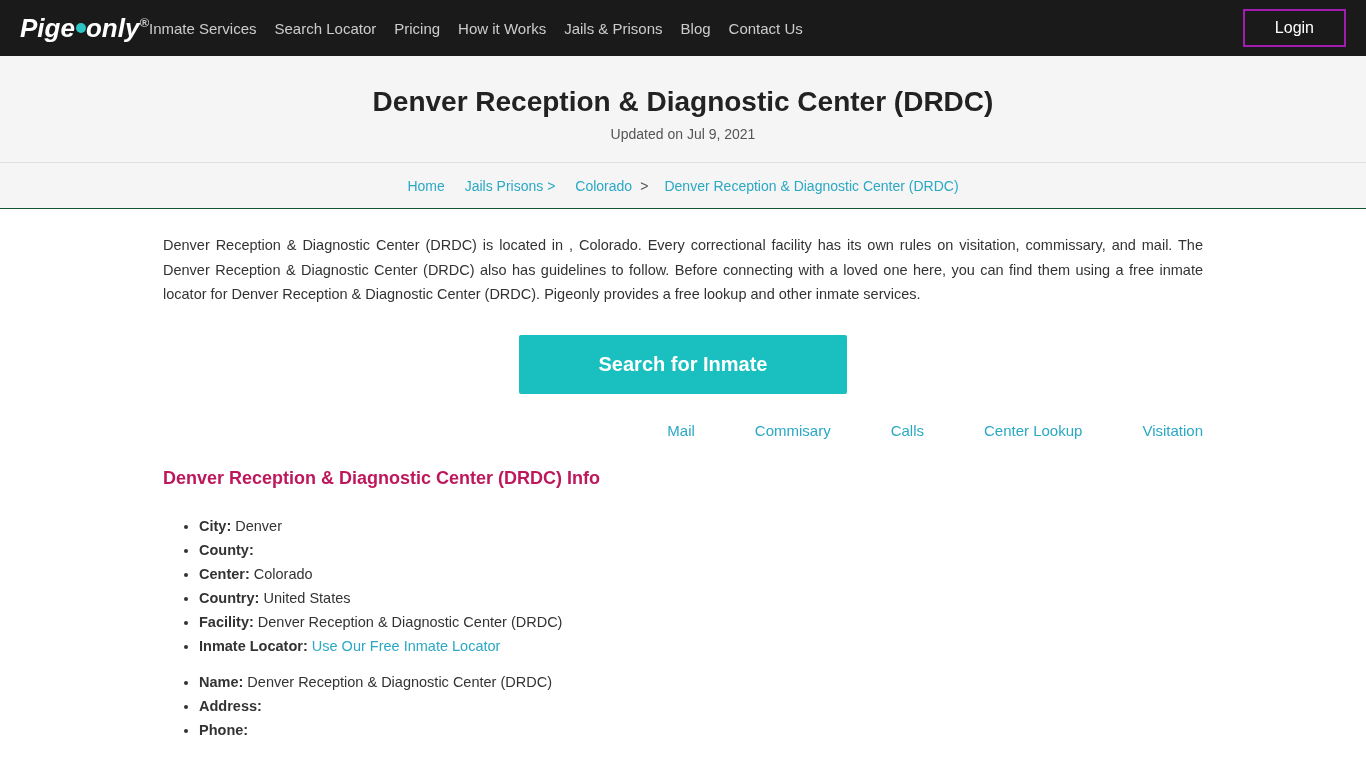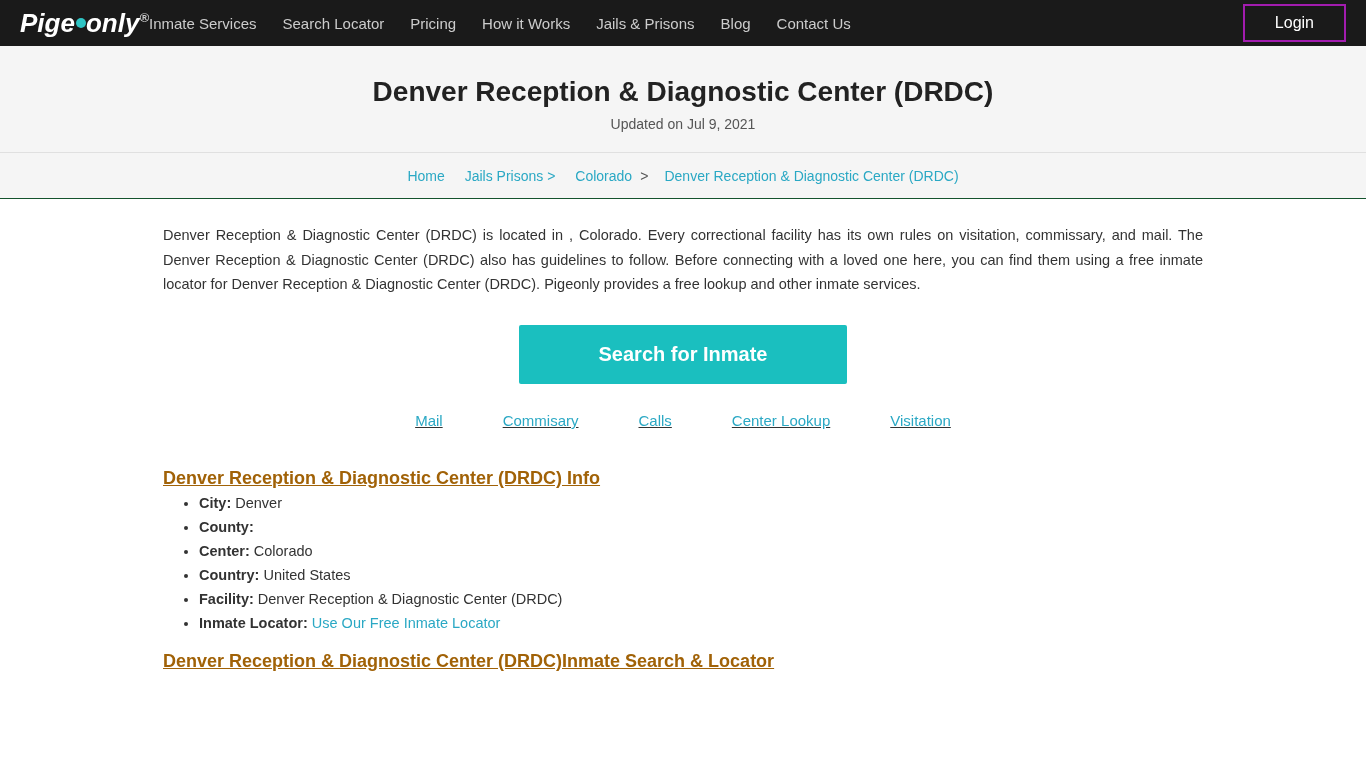"Pige only®" nav { height: 46px -> 56px }
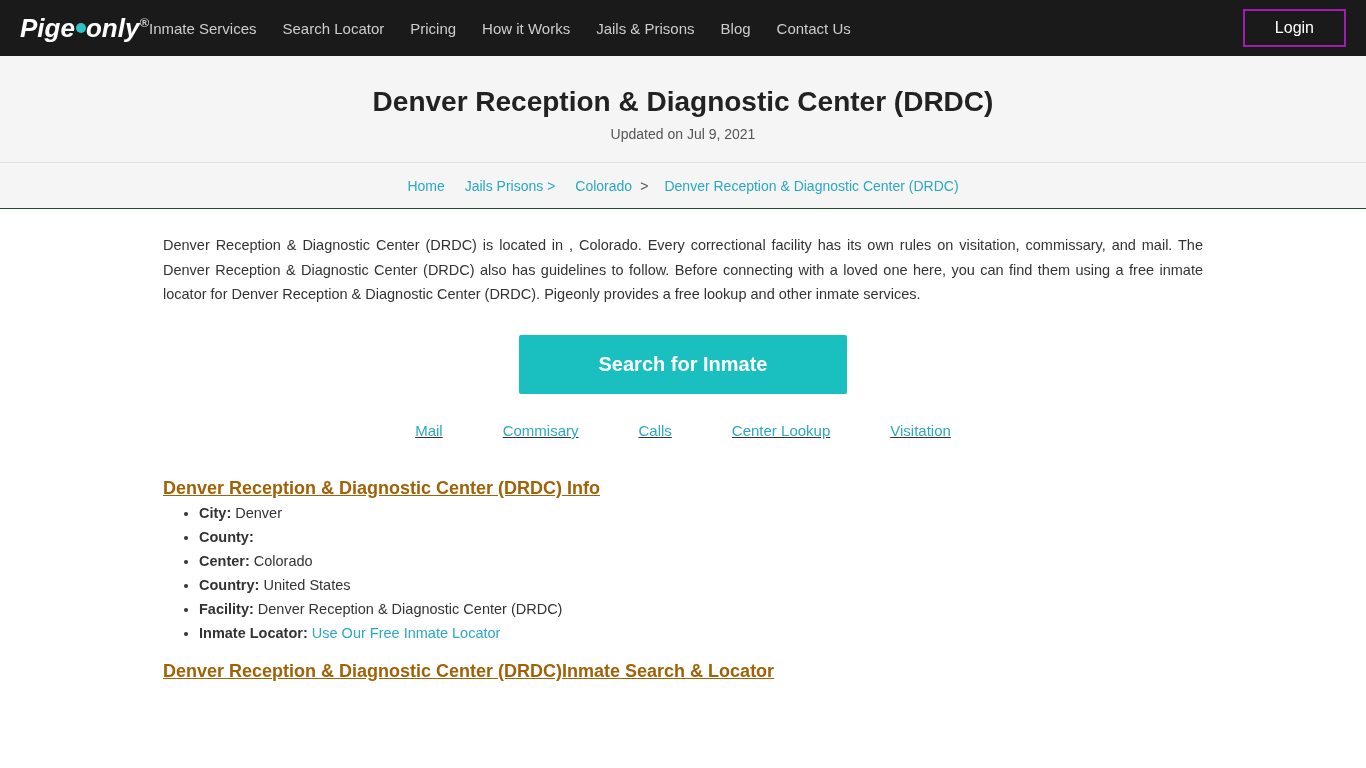"Inmate Services" .nav-links { gap: 26px -> 18px }
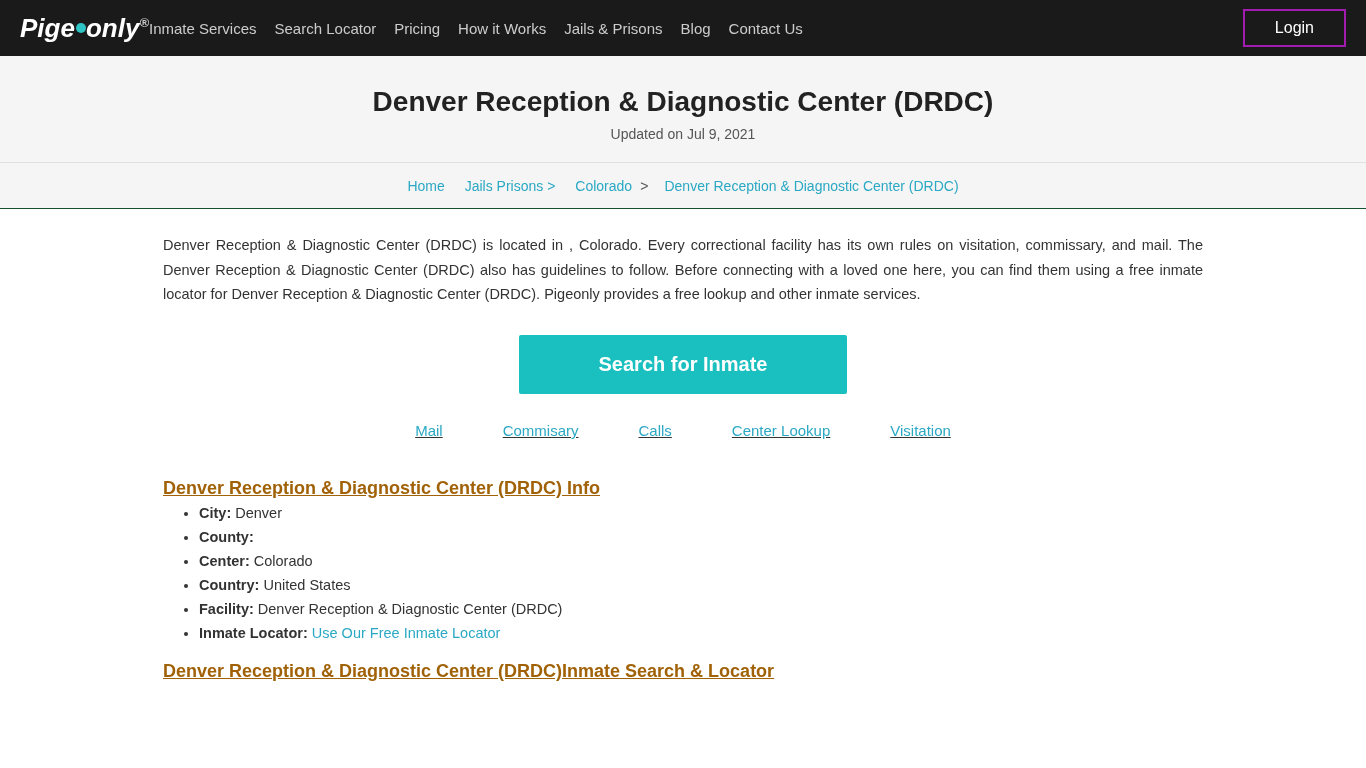"Mail" .tabs { justify-content: center -> flex-end; margin-bottom: 35px -> 25px; text-decoration: underline -> none }
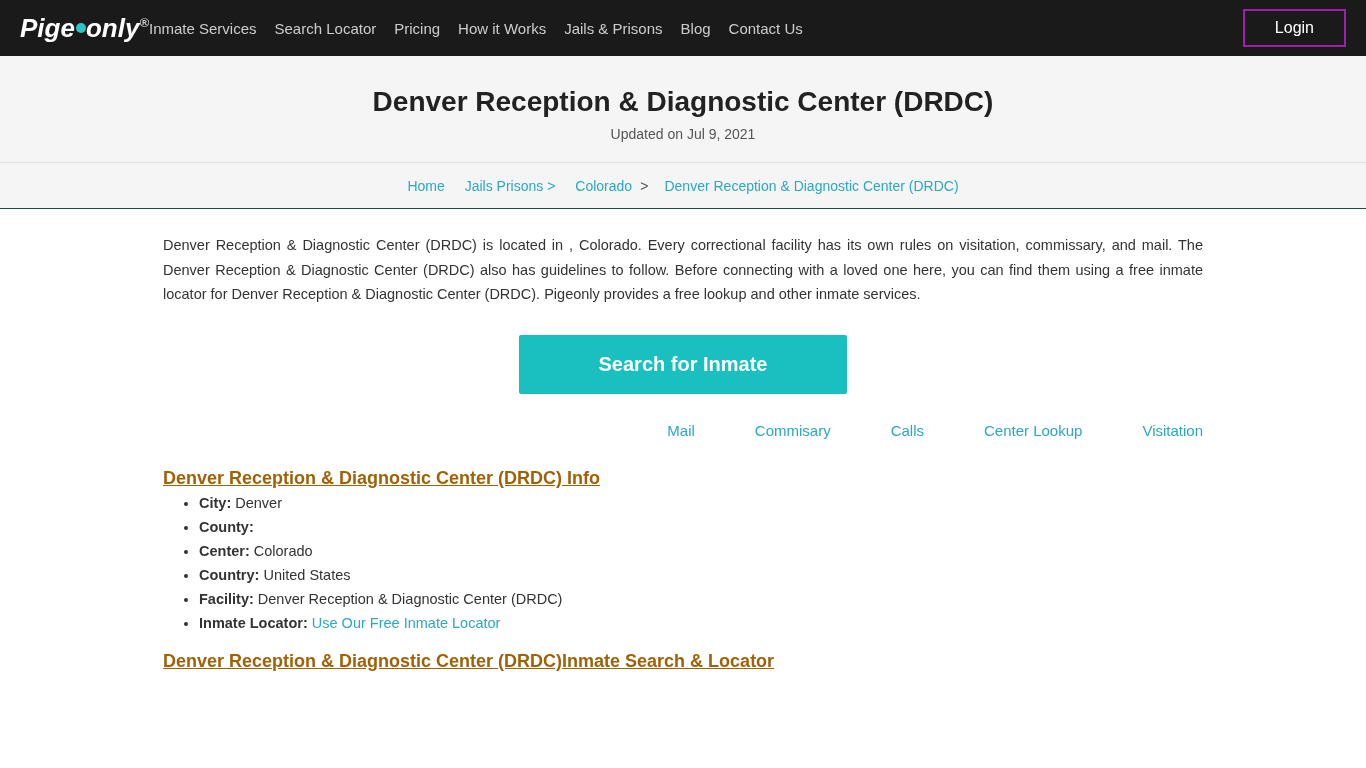"Denver Reception & Diagnostic Center (DRDC) Info" .section-heading { color: #a16207 -> #be185d; margin-bottom: 6px -> 29px; text-decoration: underline -> none }
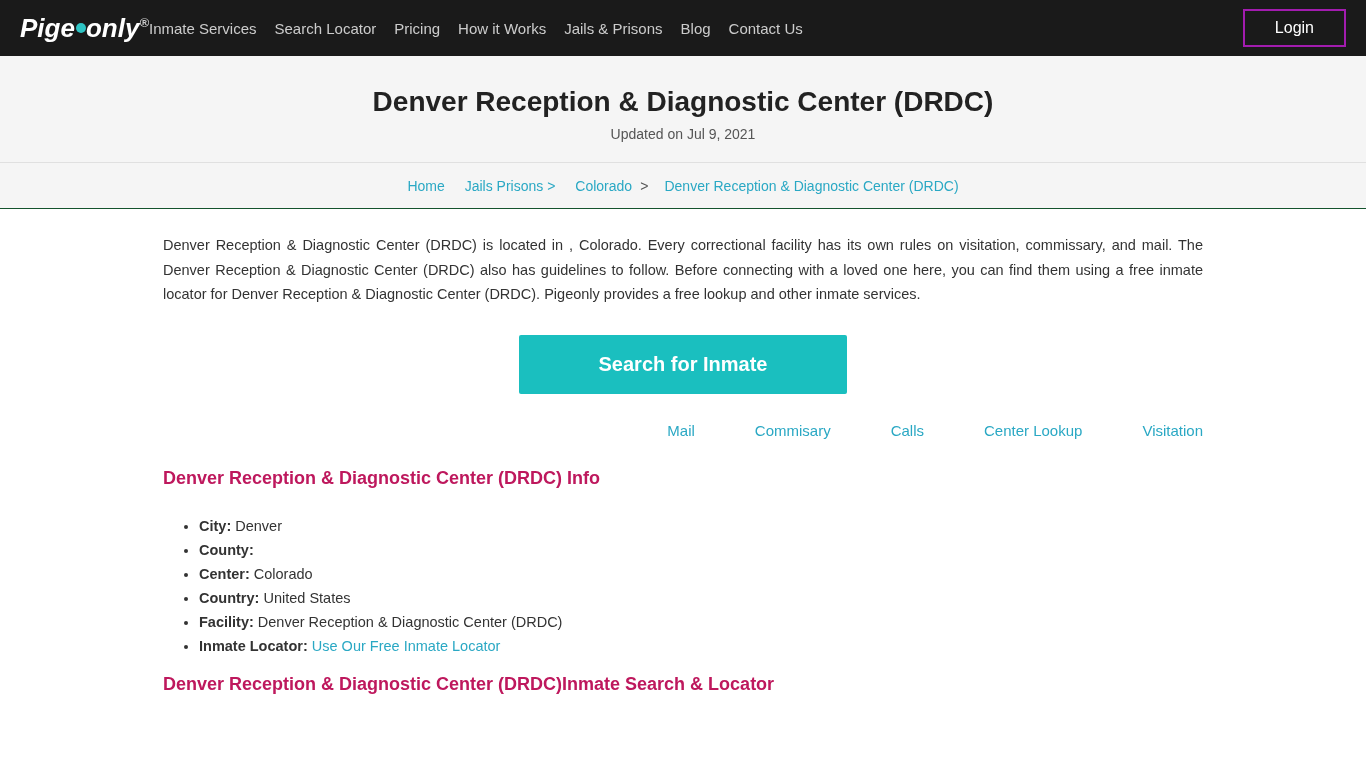"Name: Denver Reception & Diagnostic" div { html: none -> <div> <ul> <li> <span>Name:</span> <span> Denver Reception &amp; Diagnostic Center (DRDC)</span> </li> <li> <span>Address:</span> </li> <li> <span>Phone:</span> </li> </ul> </div> }
